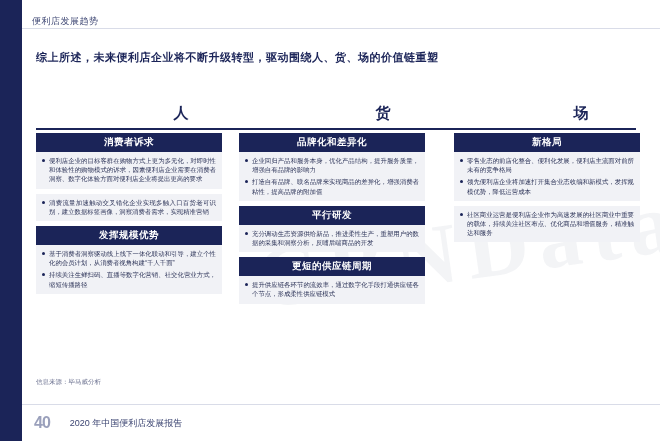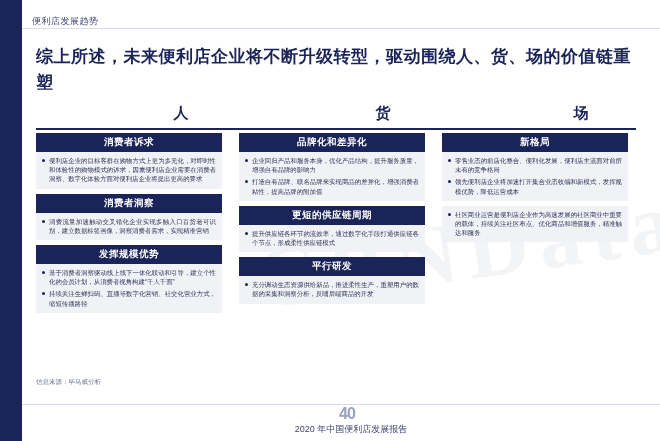"综上所述，未来便利店企业将不断升级转型，驱动围绕人、货、场的价值链重塑" .headline { font-size: 17px -> 11px }
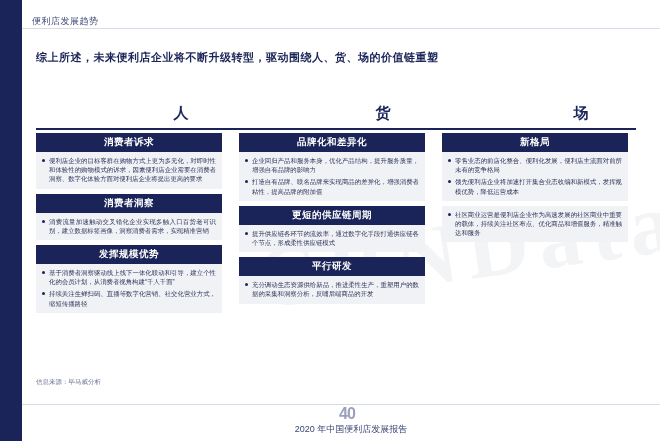"新格局" .c3 { left: 406px -> 418px }
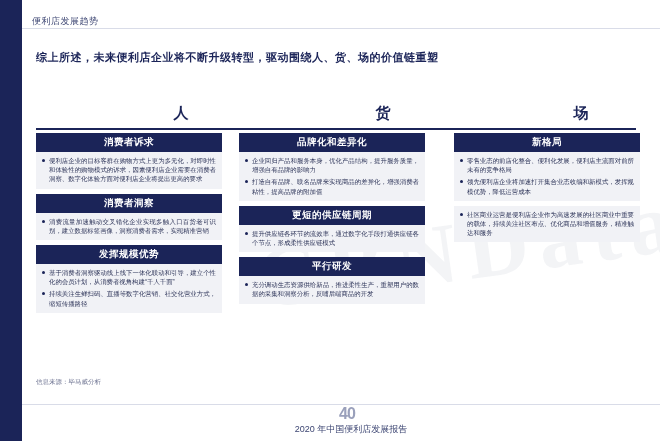"消费者洞察" div.card-title { html: <div>消费者洞察</div> -> none }
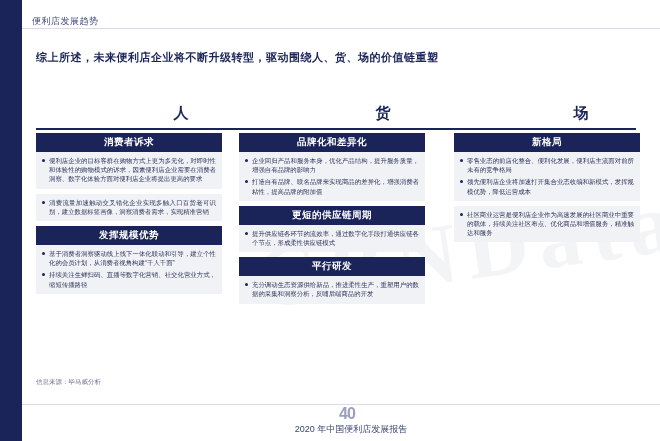"更短的供应链周期" div.card { order: before "平行研发" -> after "平行研发" }
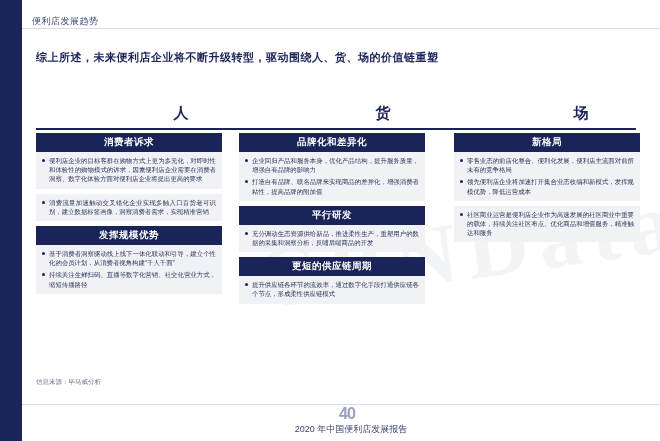"40" .footer { flex-direction: column -> none }
